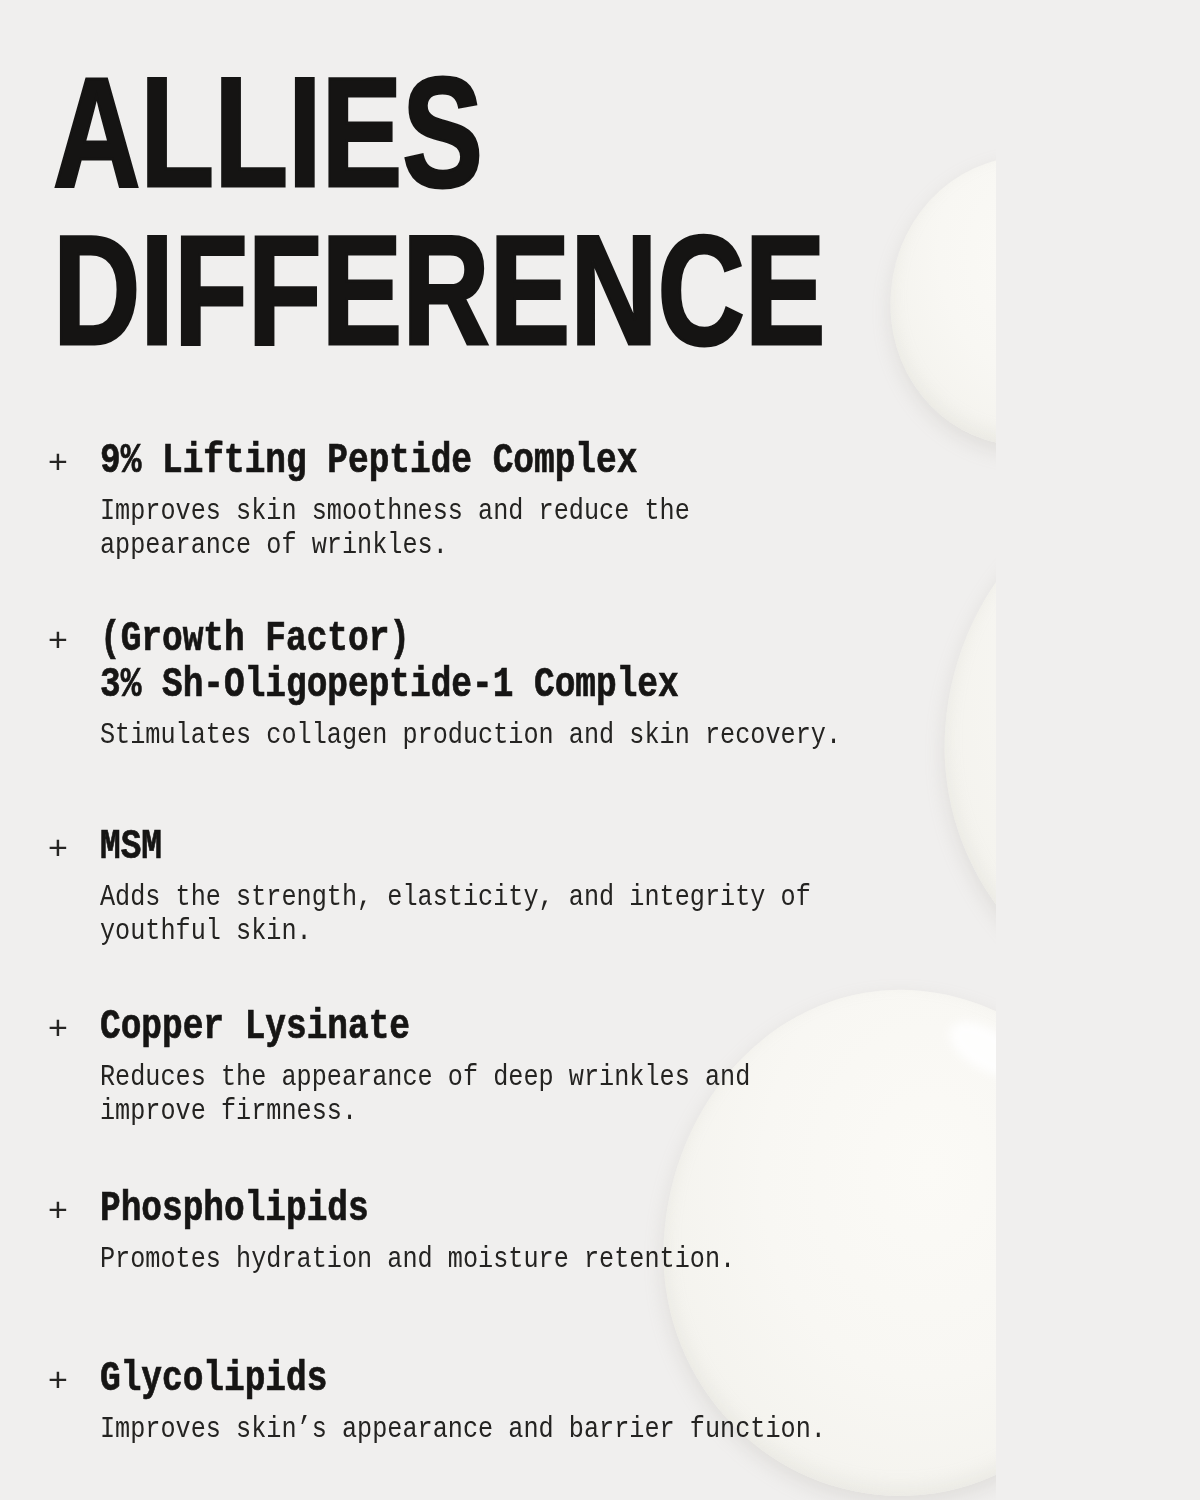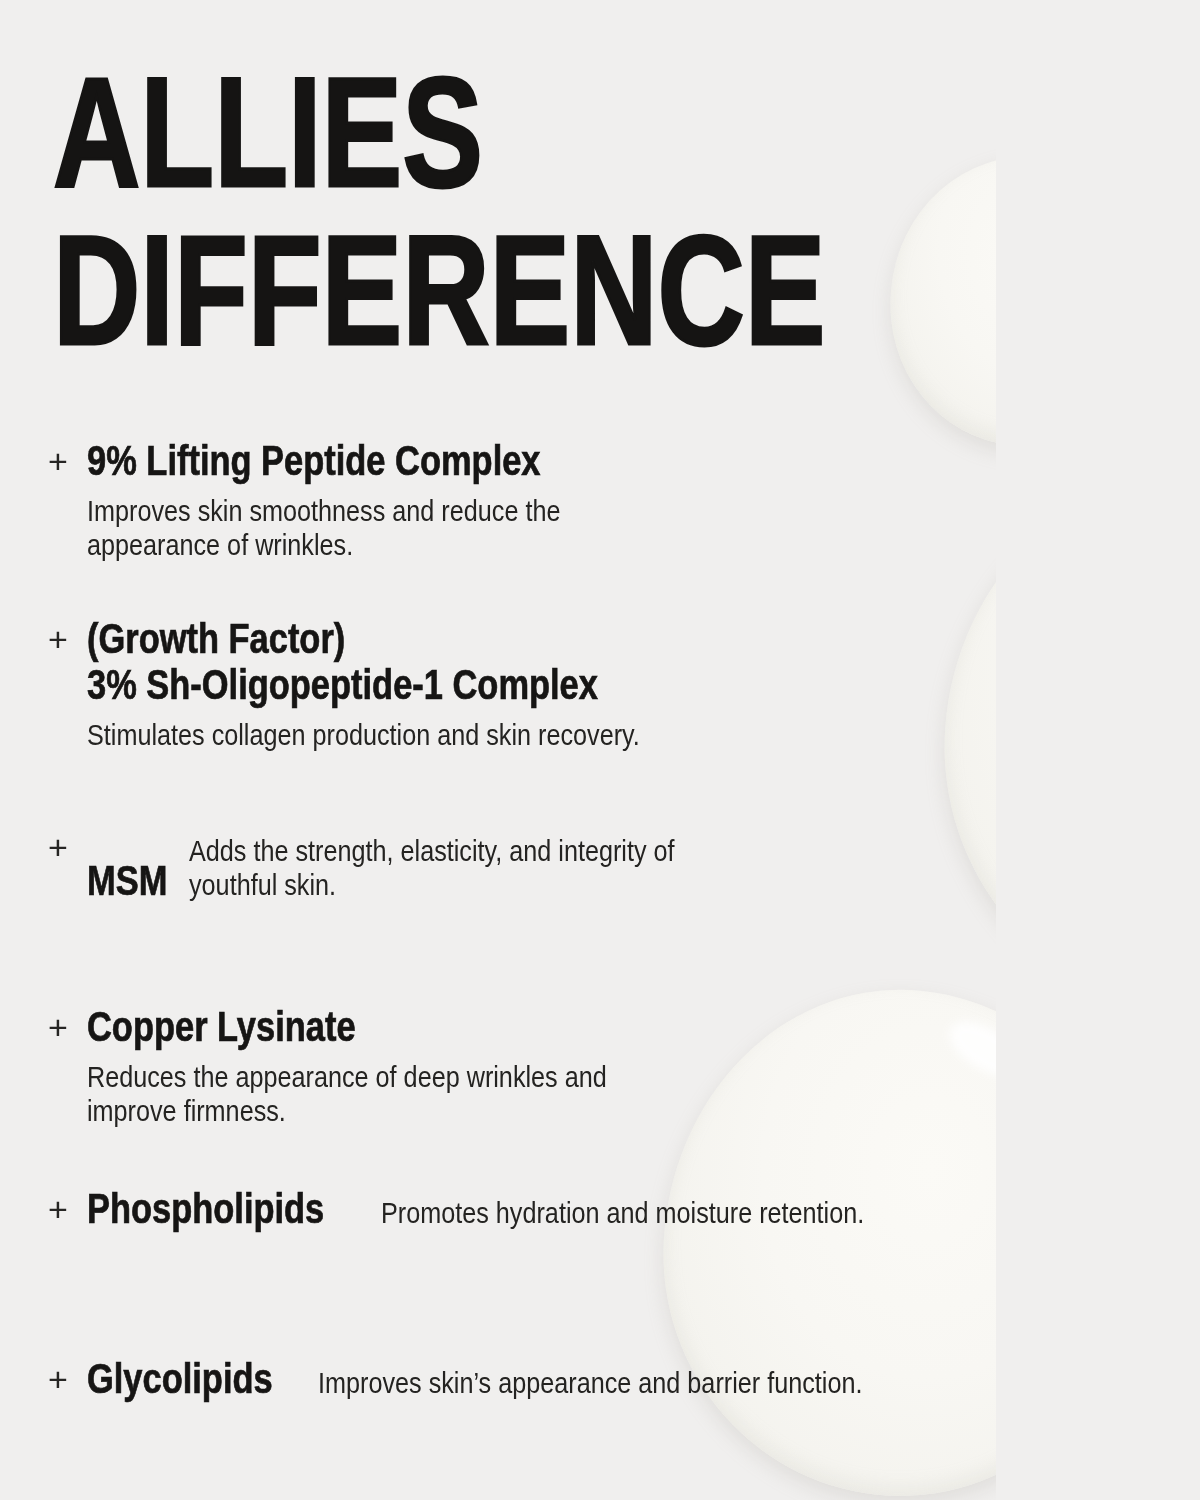"9% Lifting Peptide Complex Improves" .item-body { font-family: none -> Liberation Mono, monospace; margin-left: 19px -> 32px }
